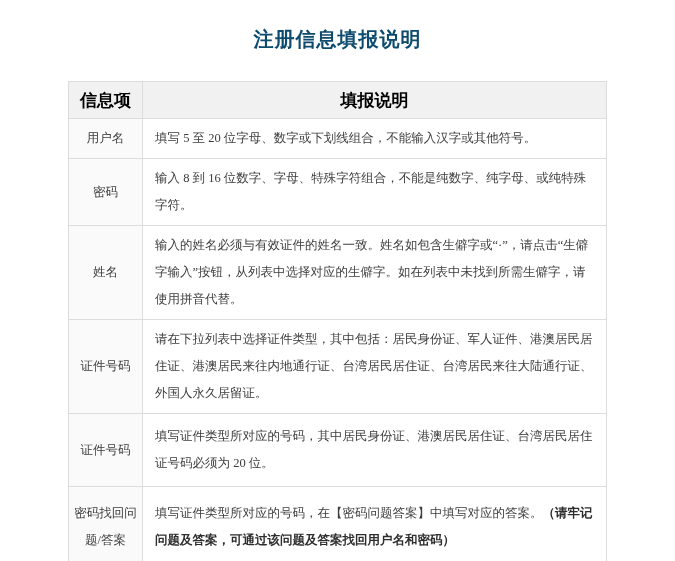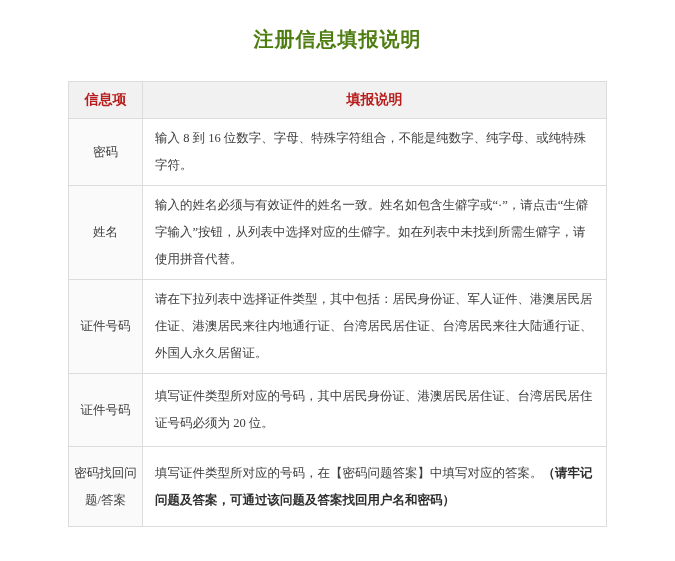"注册信息填报说明" .page-title { color: #4d7c0f -> #0c4a6e }
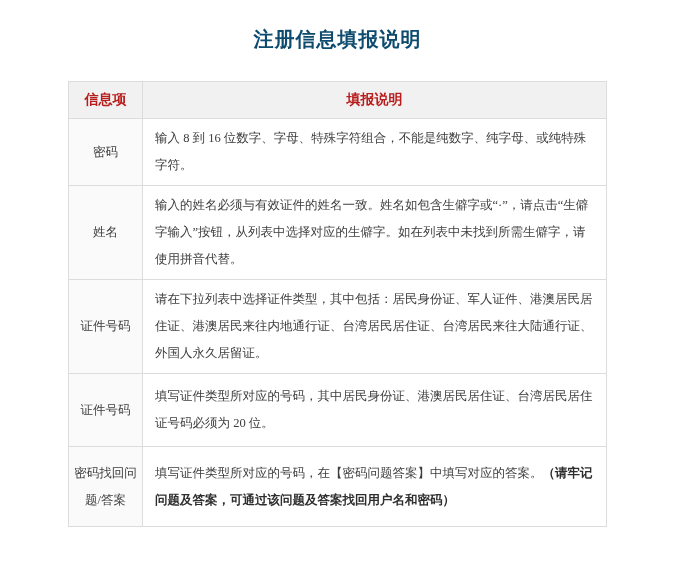"信息项" .info-table th { color: #b91c1c -> #000000; font-size: 14px -> 17px }
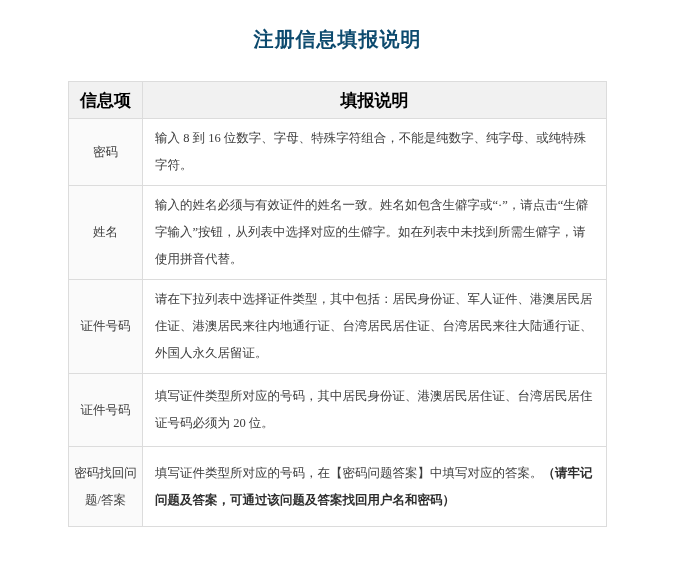"用户名" tr.r-1line { html: none -> <tr> <td>用户名</td> <td> <span>填写 5 至 20 位字母、数字或下划线组合，不能输入汉字或其他符号。</span> </td> </tr> }
